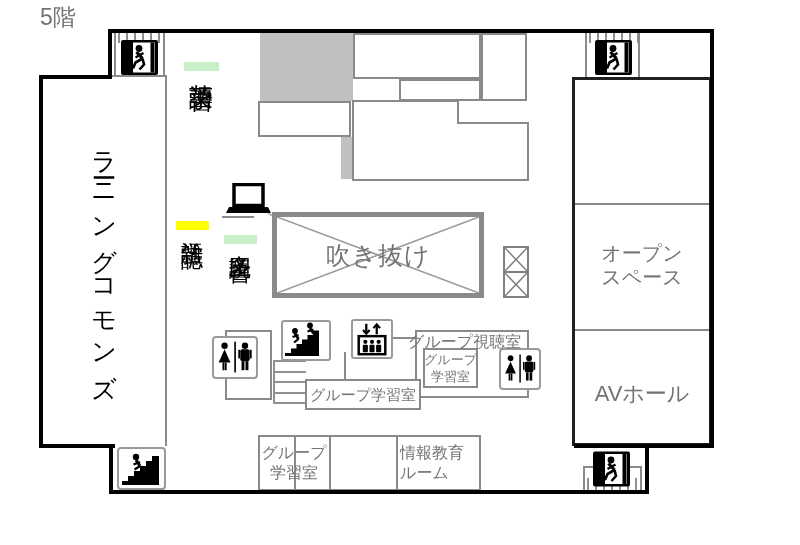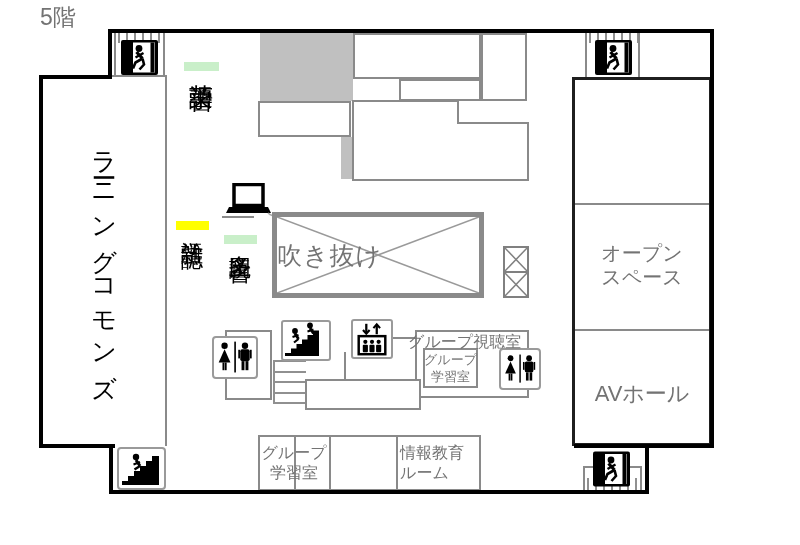"吹き抜け" div.abs { justify-content: flex-start -> center }
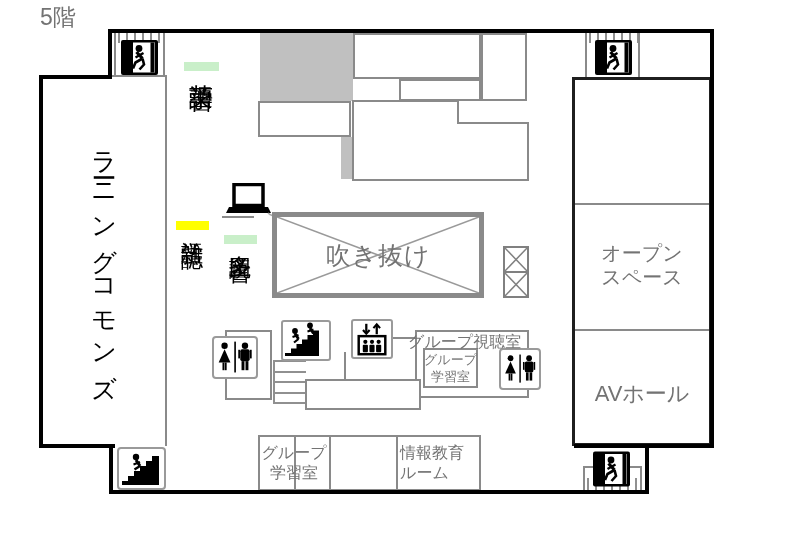"グループ学習室" div.txt { html: none -> <div>グループ学習室</div> }
